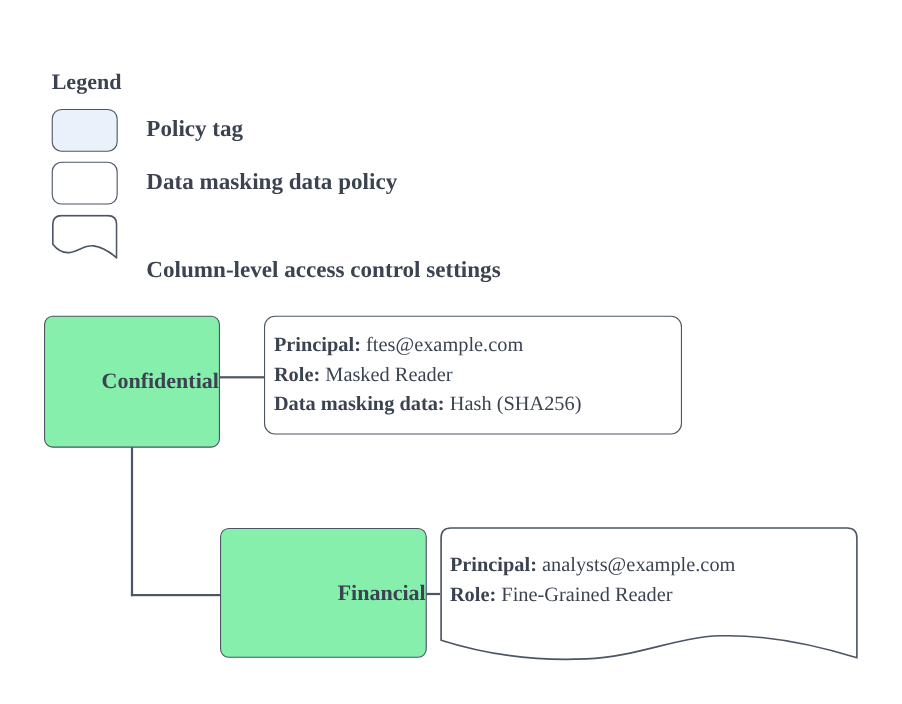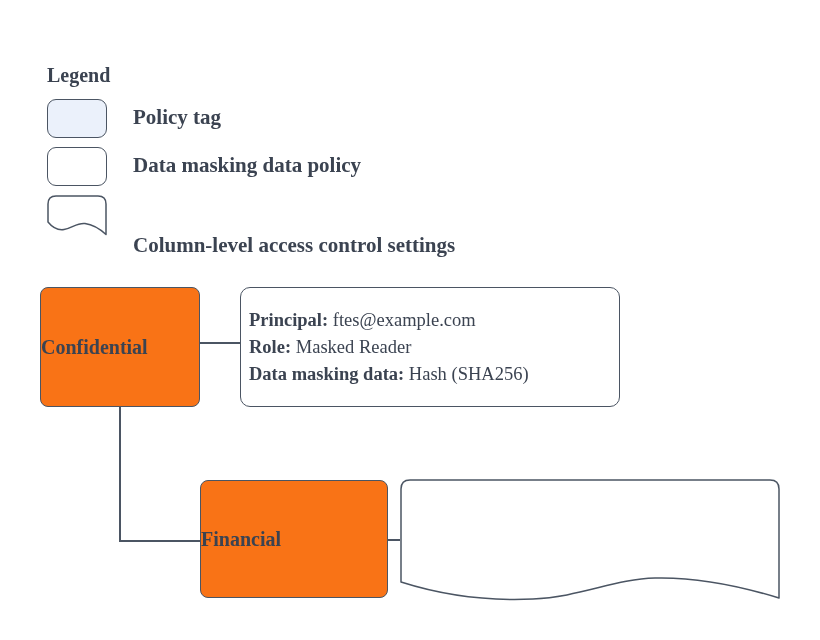"Principal: ftes@example.com" div.policy-node { height: 120px -> 108px }
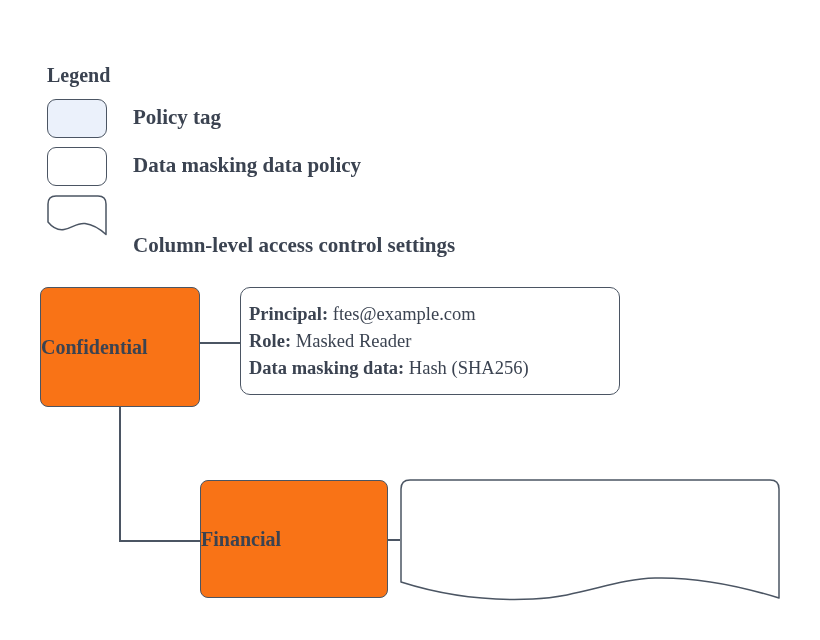"Confidential" .tag-node { background: #f97316 -> #86efac; justify-content: flex-start -> flex-end }
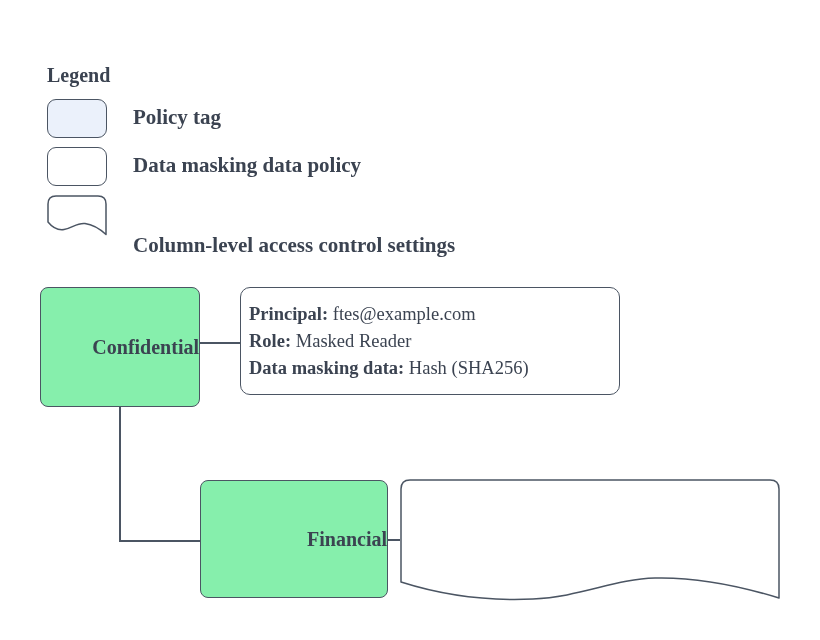"Principal: analysts@example.com" div.doc-text { html: none -> <div> <div> <b>Principal:</b> <span>analysts@example.com</span> </div> <div> <b>Role:</b> <span>Fine-Grained Reader</span> </div> </div> }
